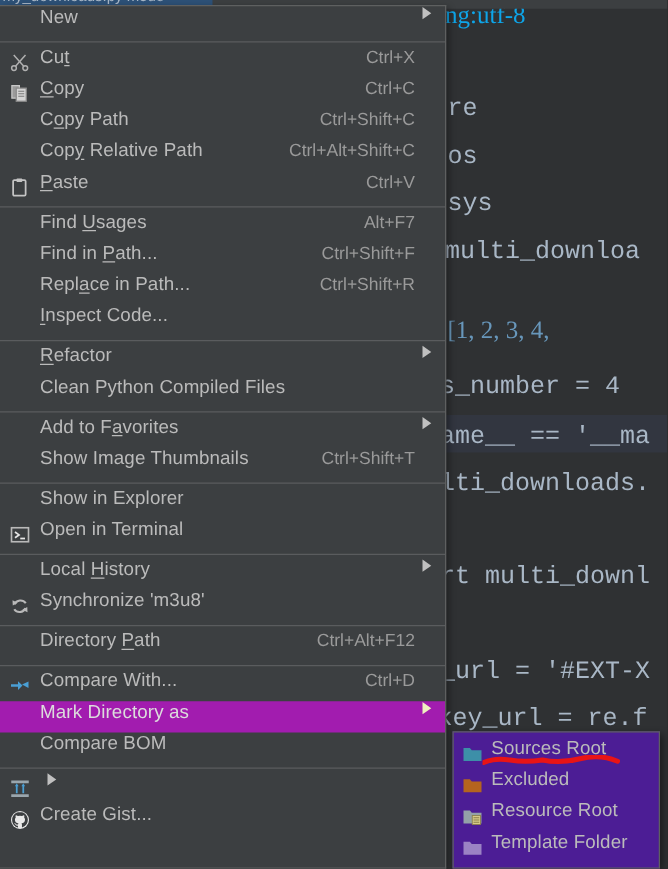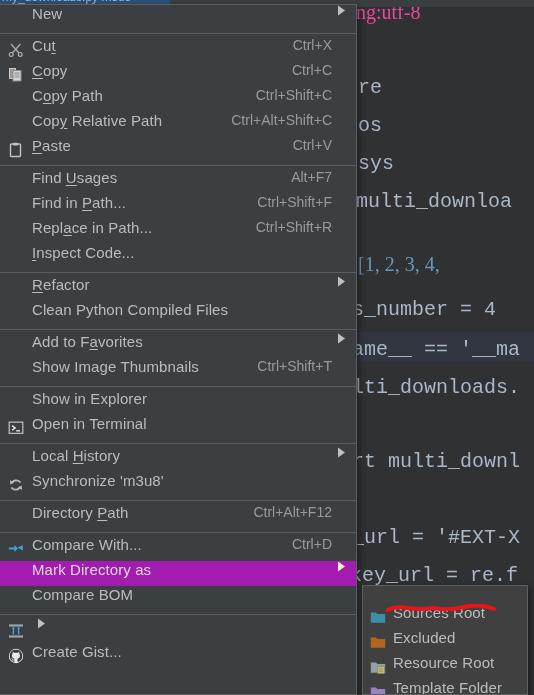"ng:utf-8" .tok-com { color: #ec4899 -> #0ea5e9 }
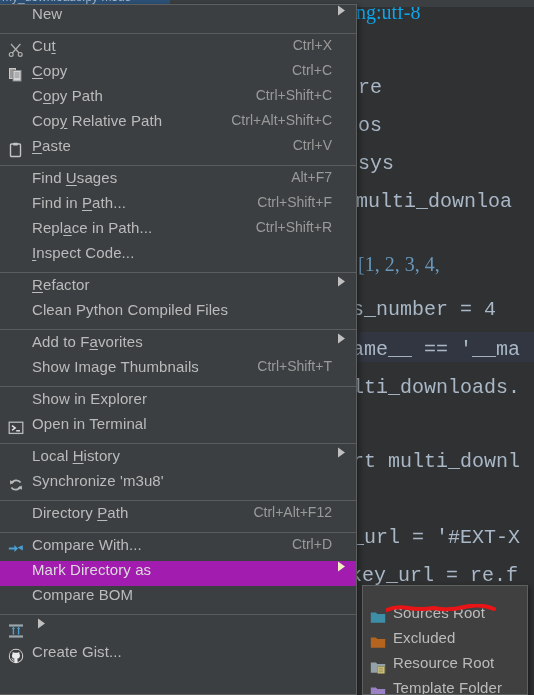"Sources Root" #submenu { background: #404040 -> #4c1d95; padding-top: 18px -> 4px }
